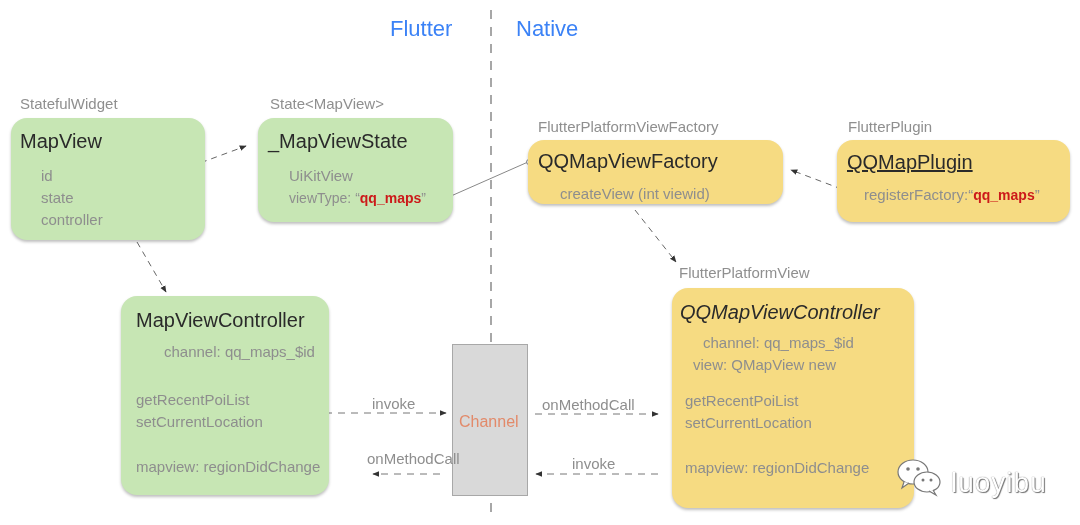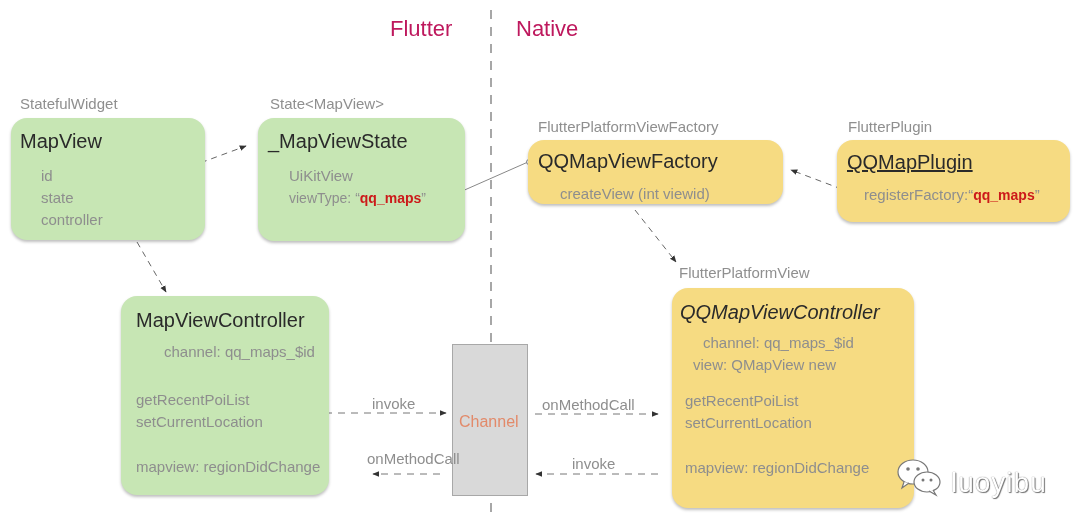"Flutter" .section-label { color: #be185d -> #3b82f6 }
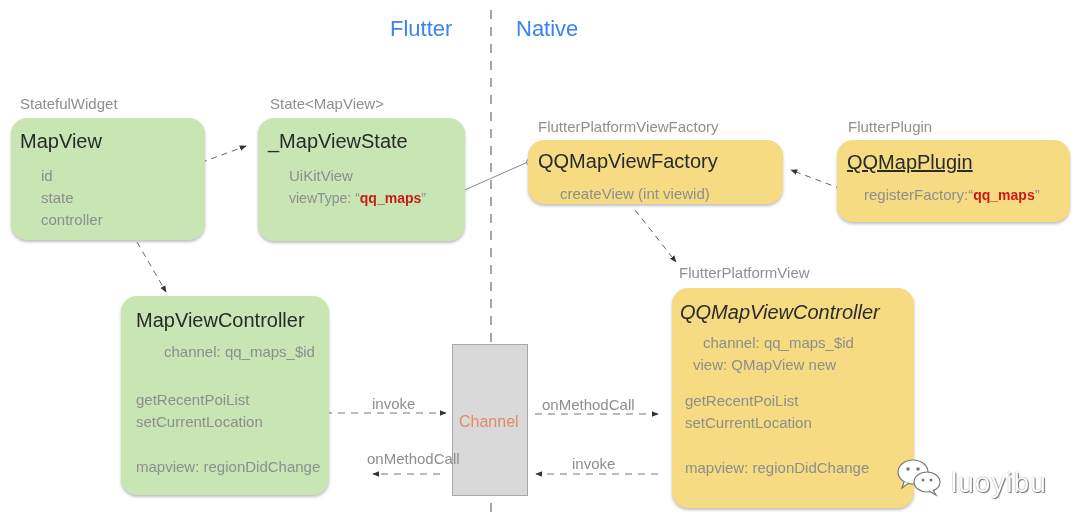"_MapViewState" div.box { height: 123px -> 104px; padding-left: 12px -> none }
